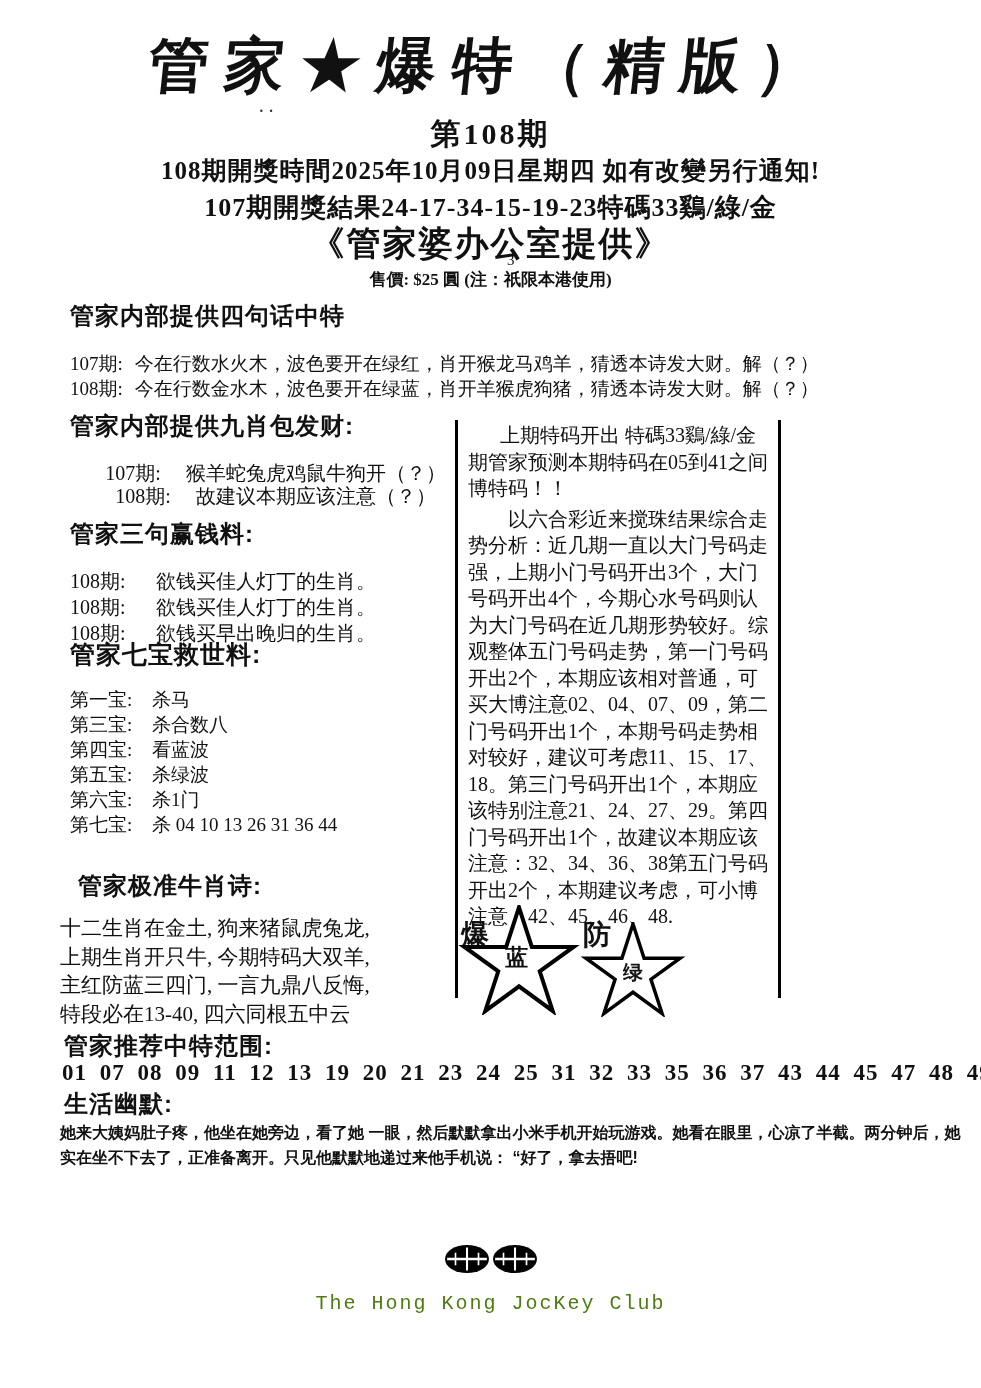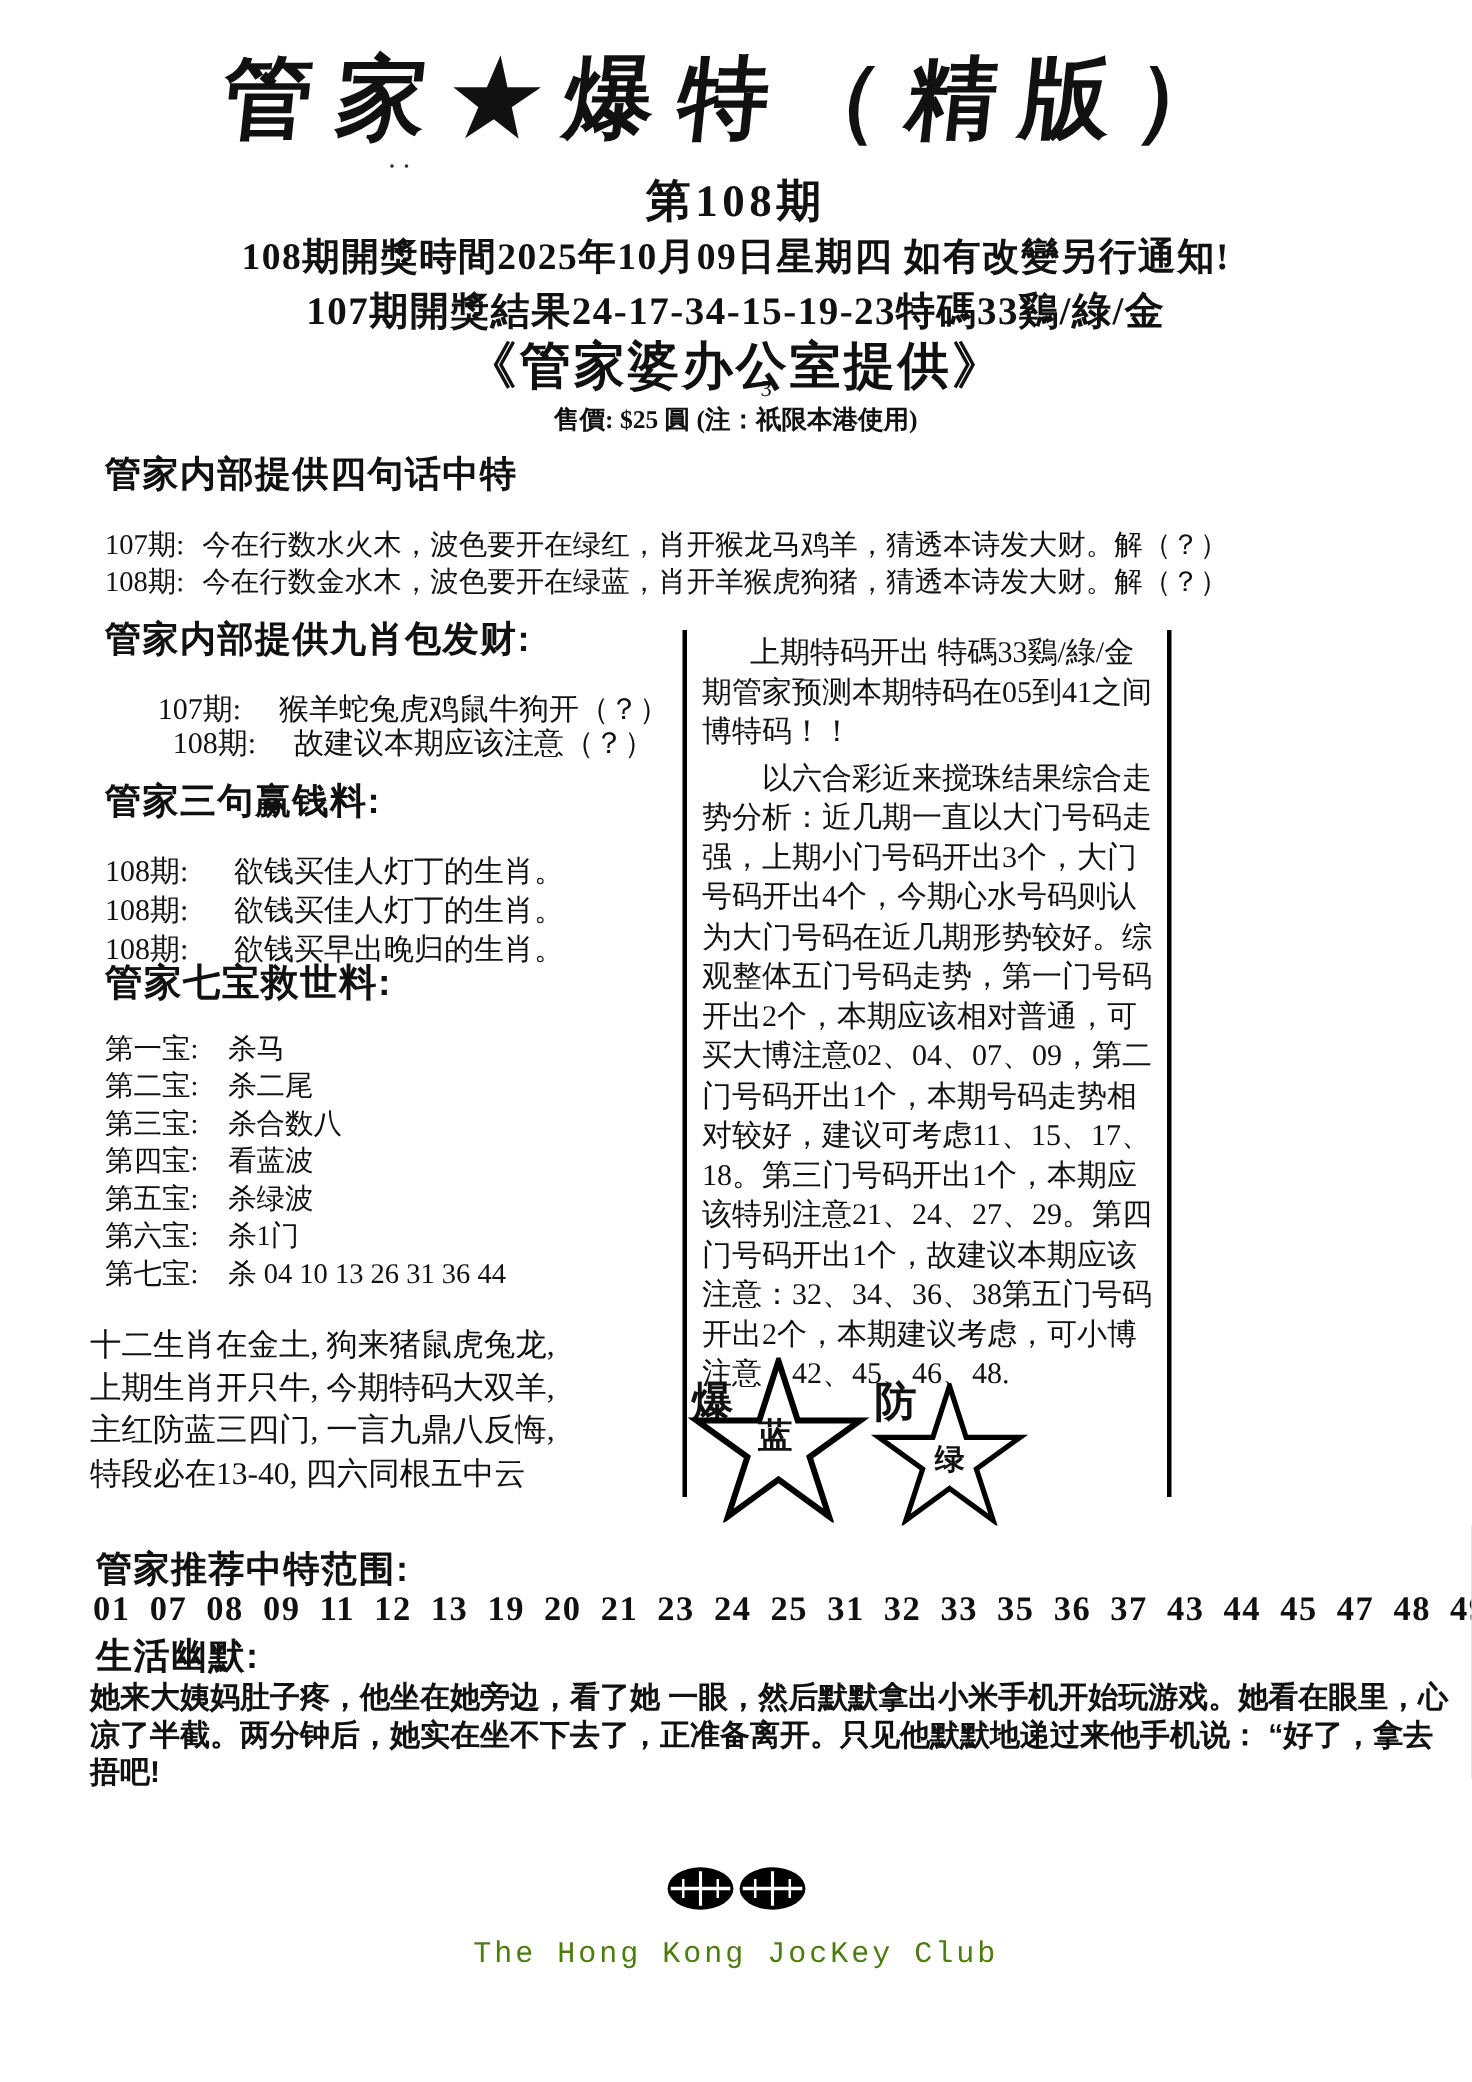"第二宝: 杀二尾" div.row { html: <div> <span>第二宝:</span><span>杀二尾</span> </div> -> none }
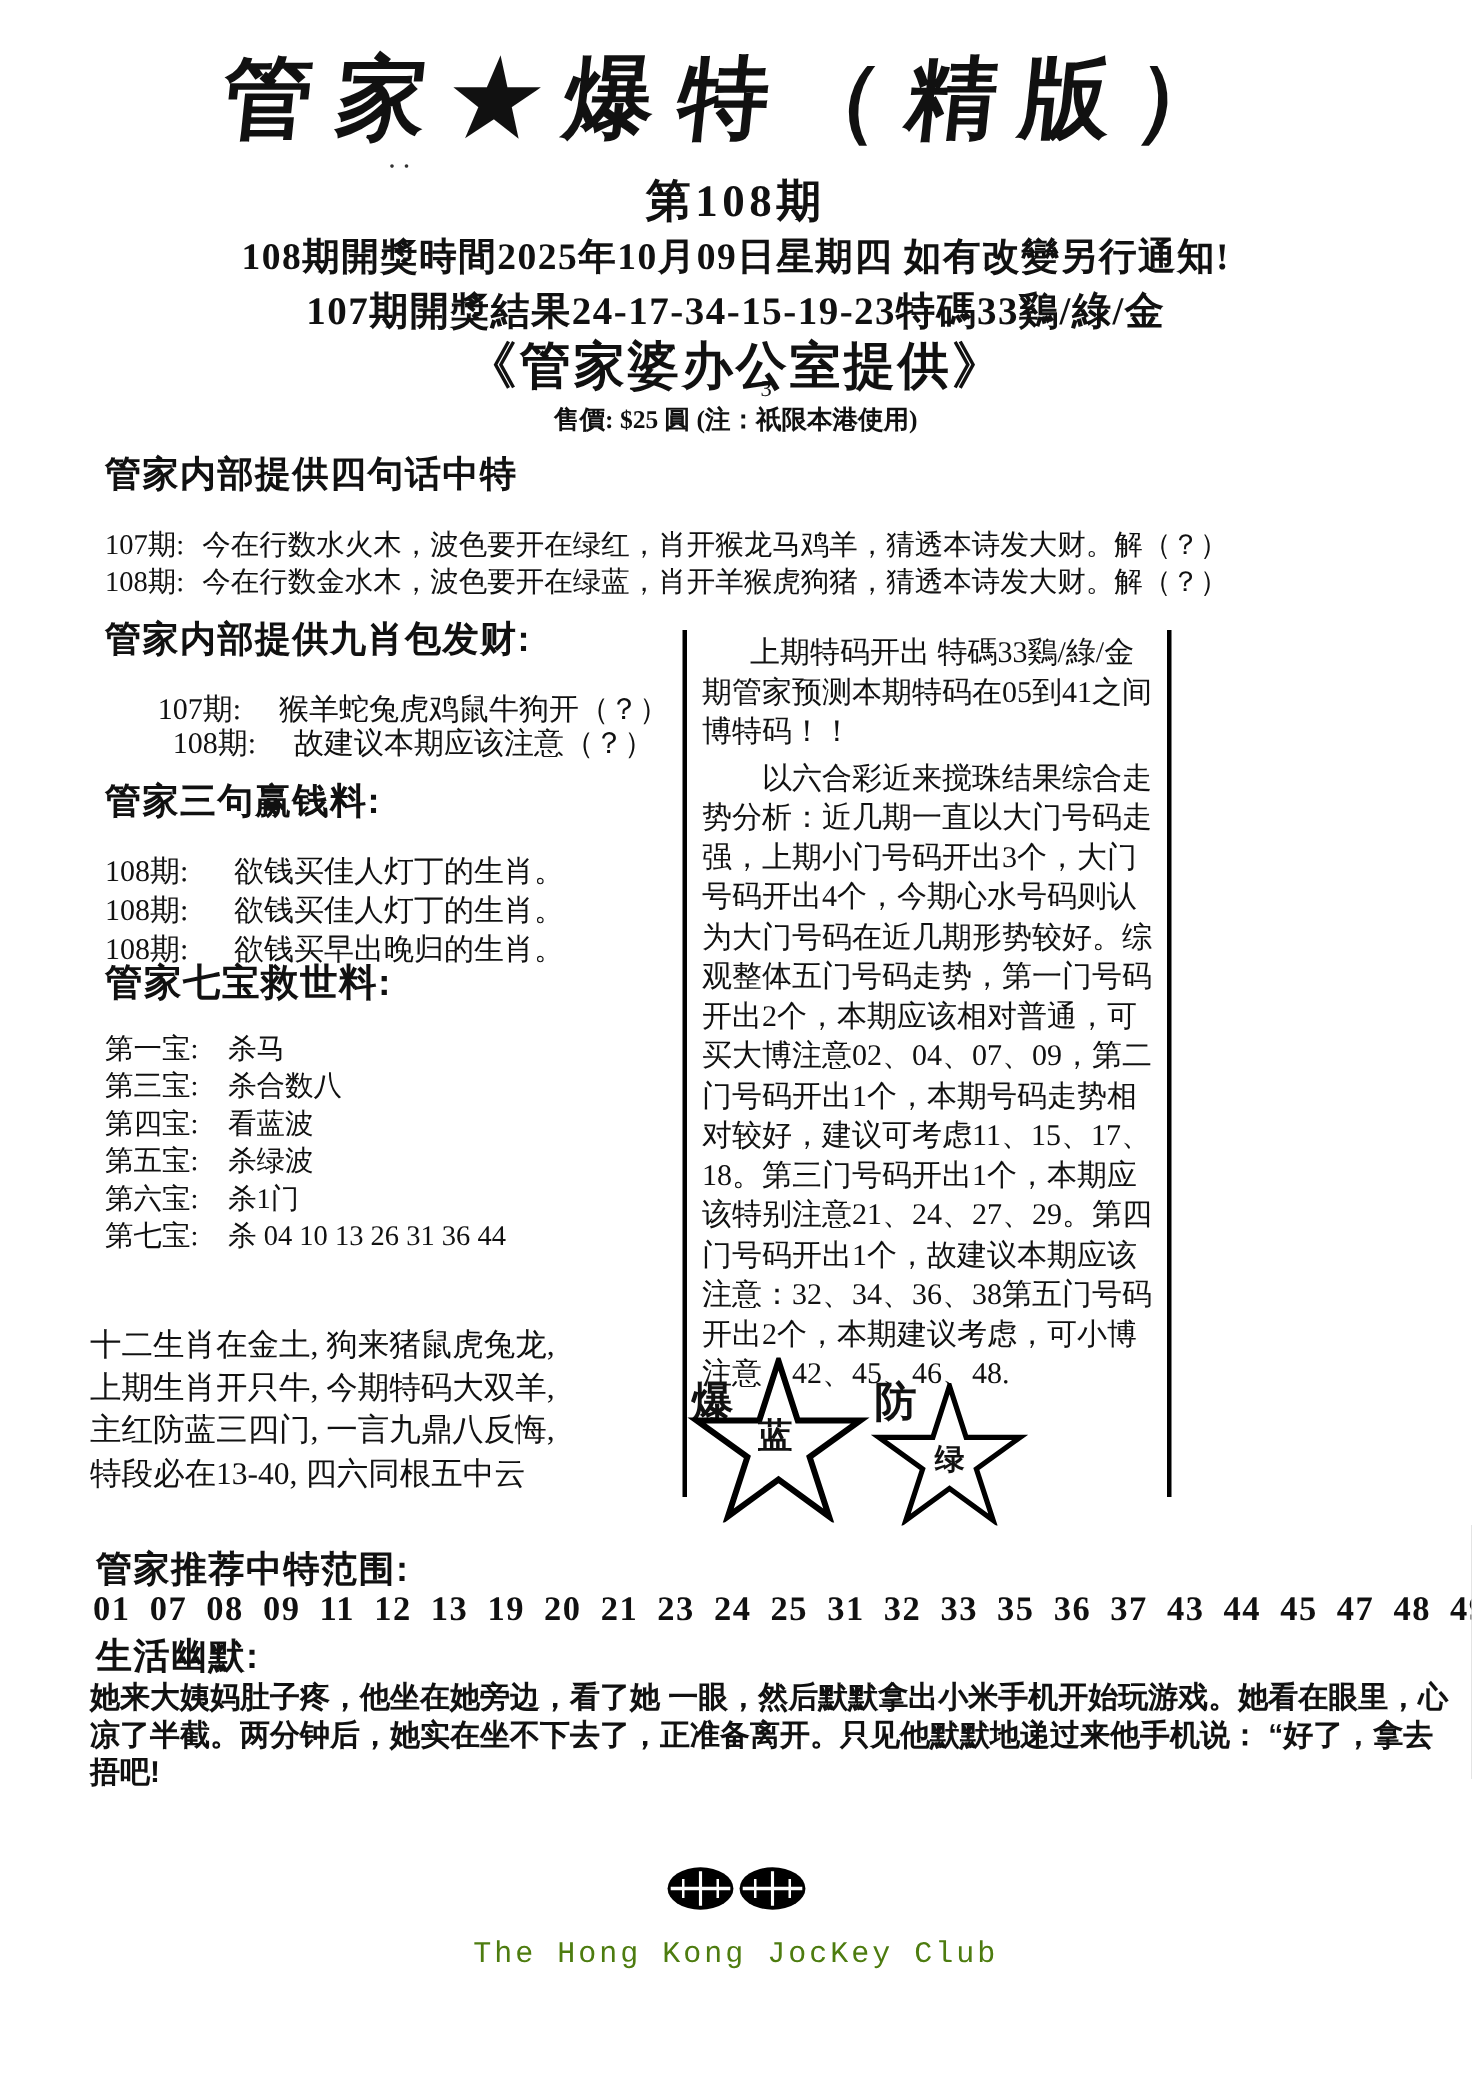"管家极准牛肖诗:" div.sec-h { html: none -> <div>管家极准牛肖诗:</div> }
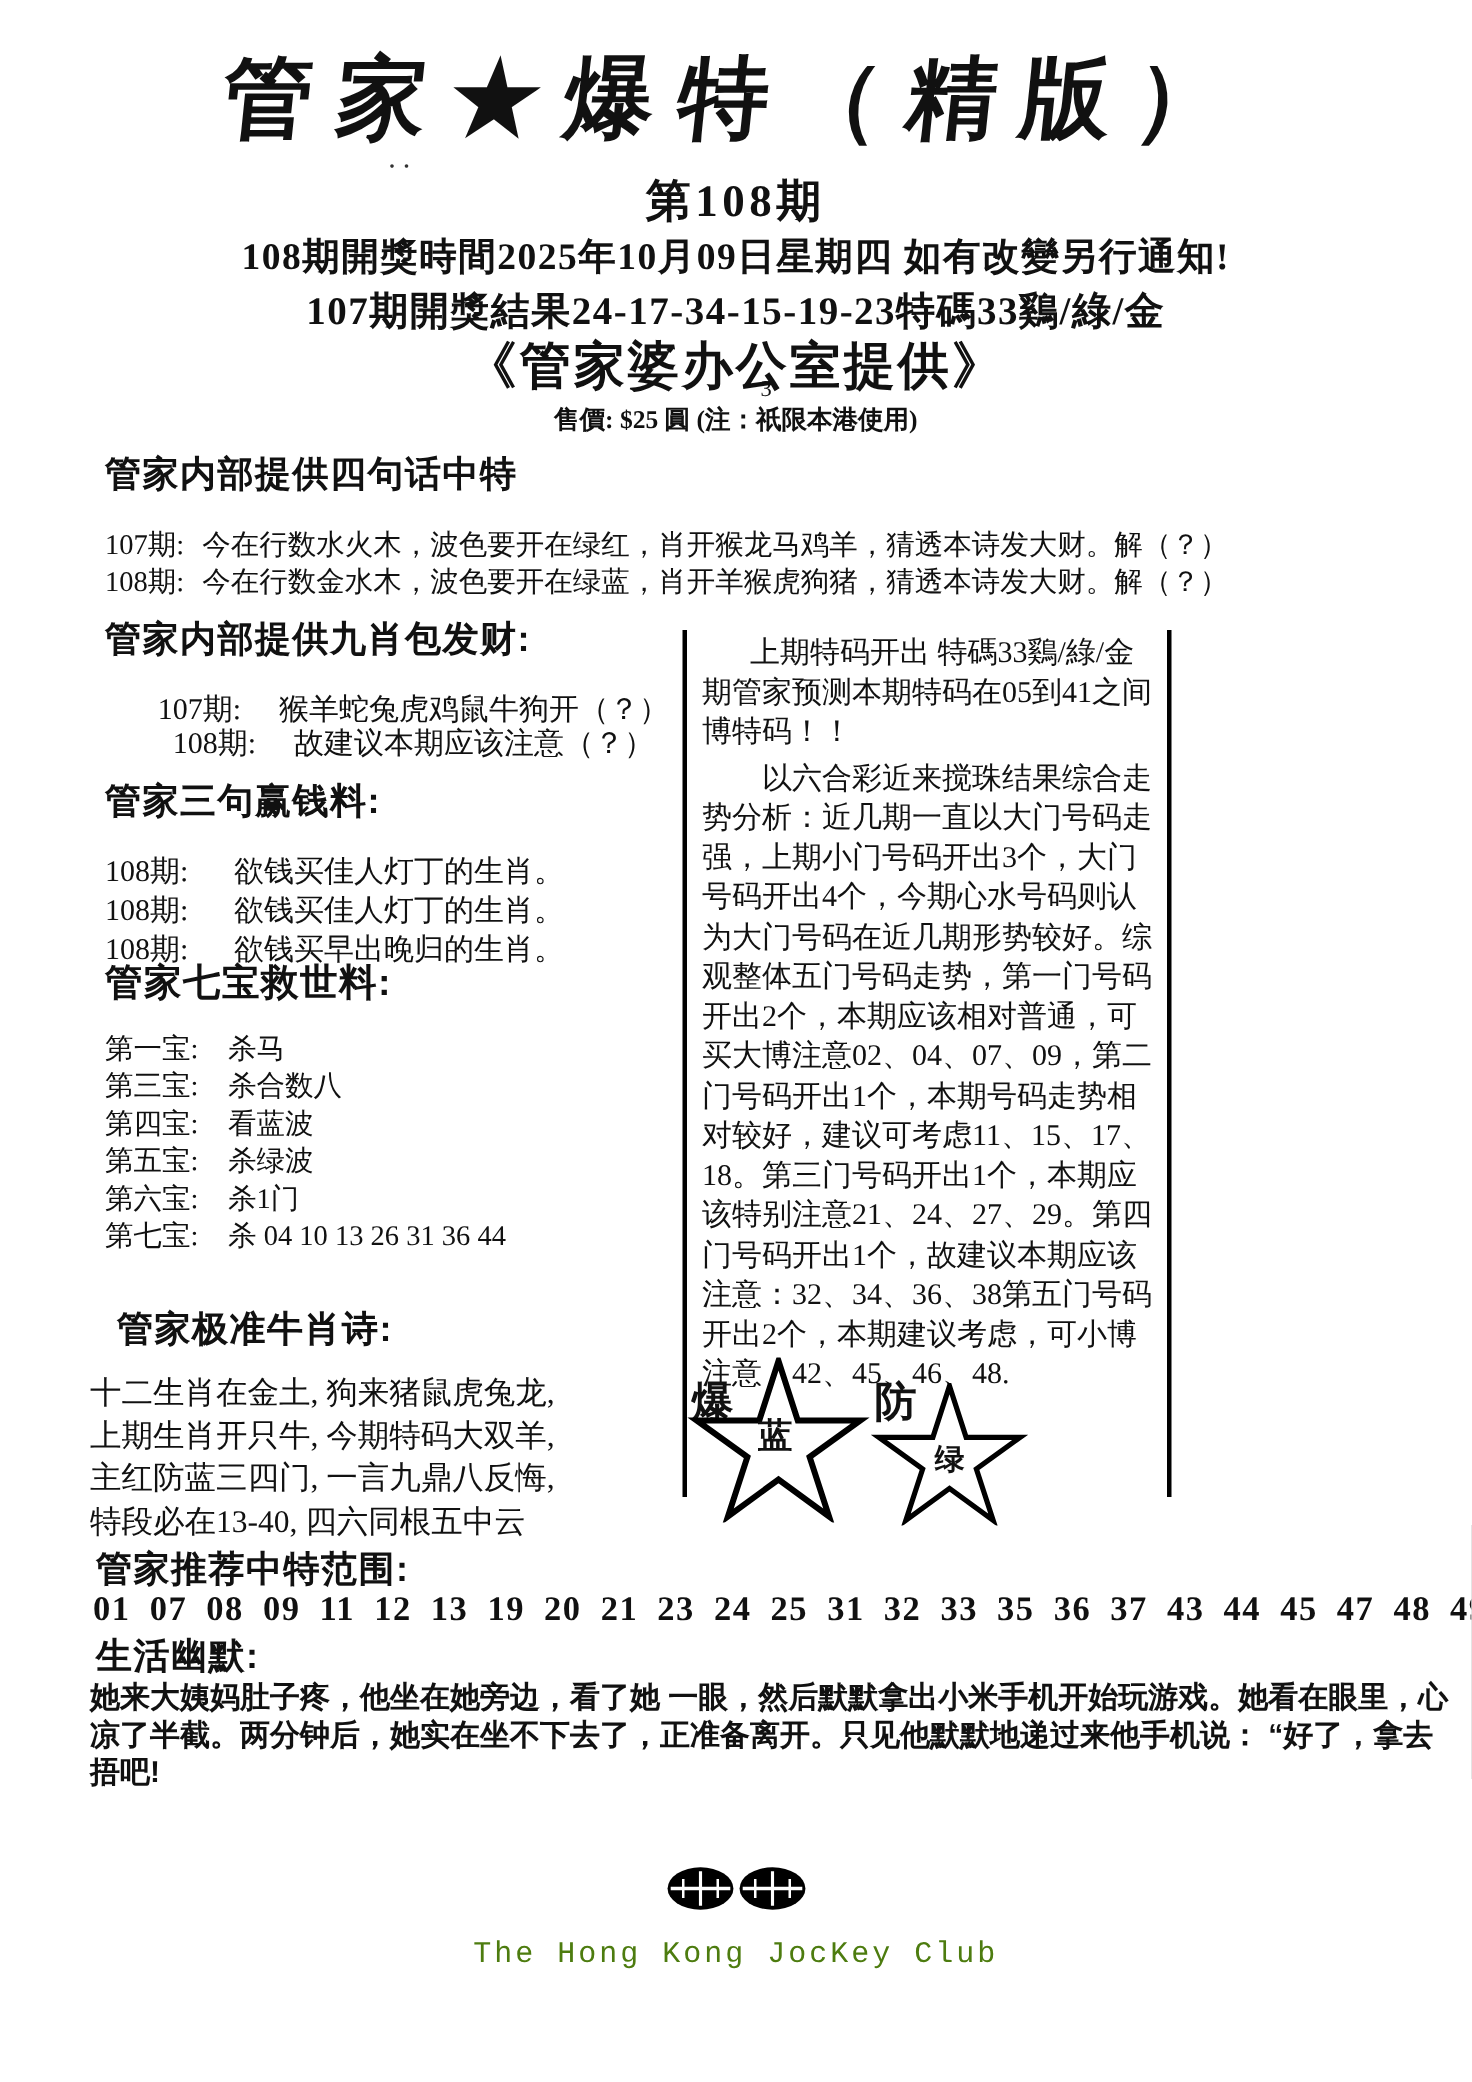"她来大姨妈肚子疼，他坐在她旁边，看了她" .joke { font-size: 20px -> 16px }
